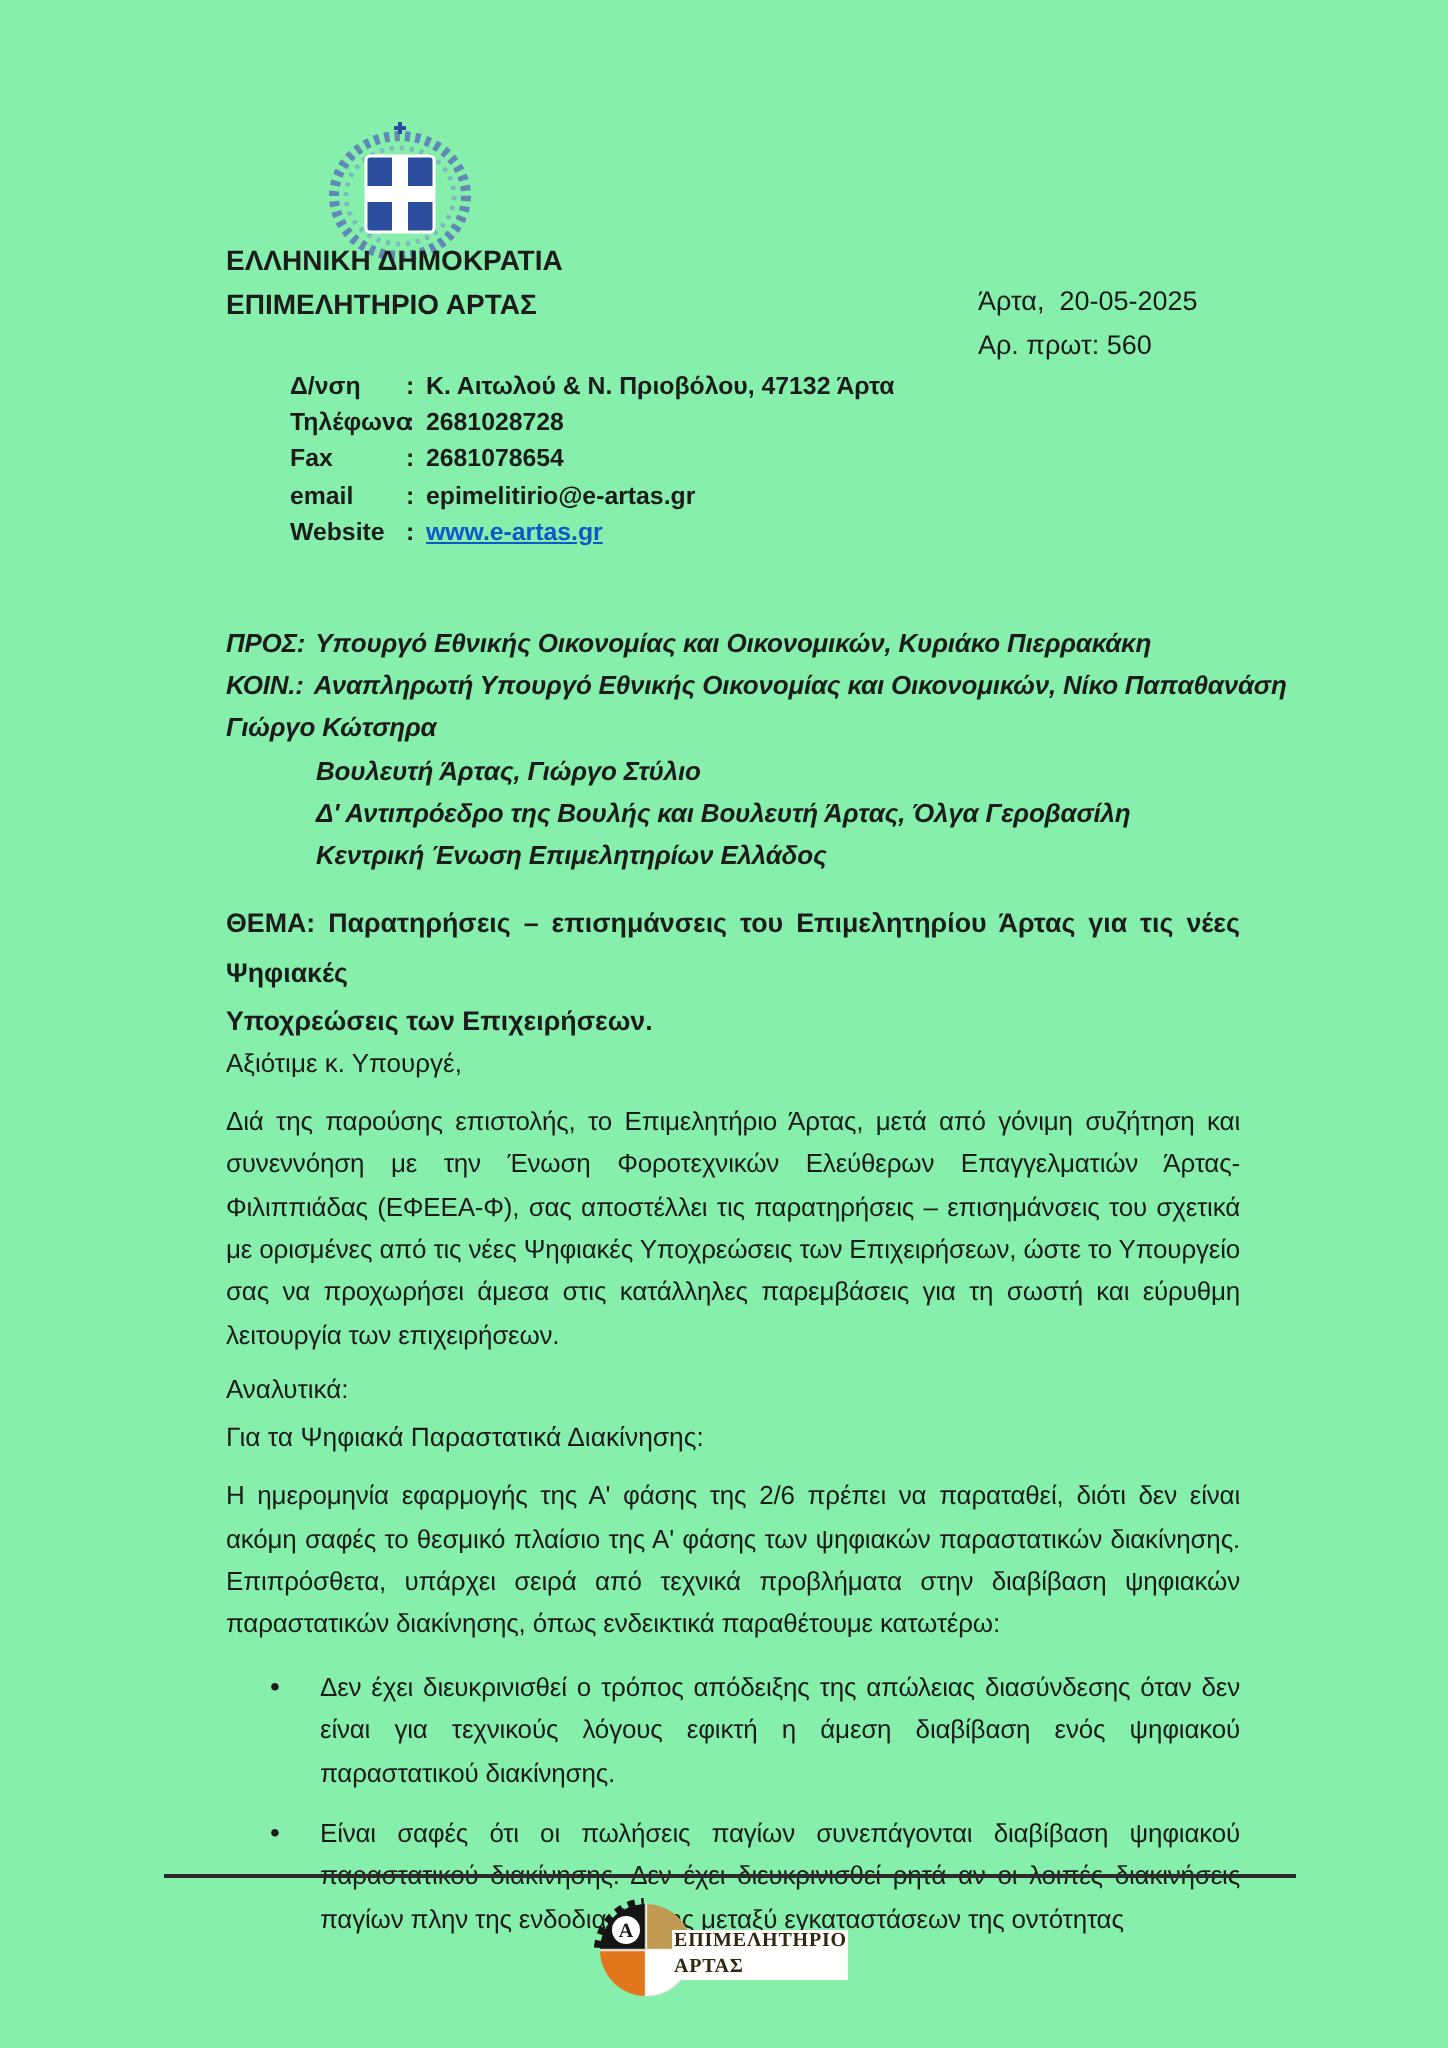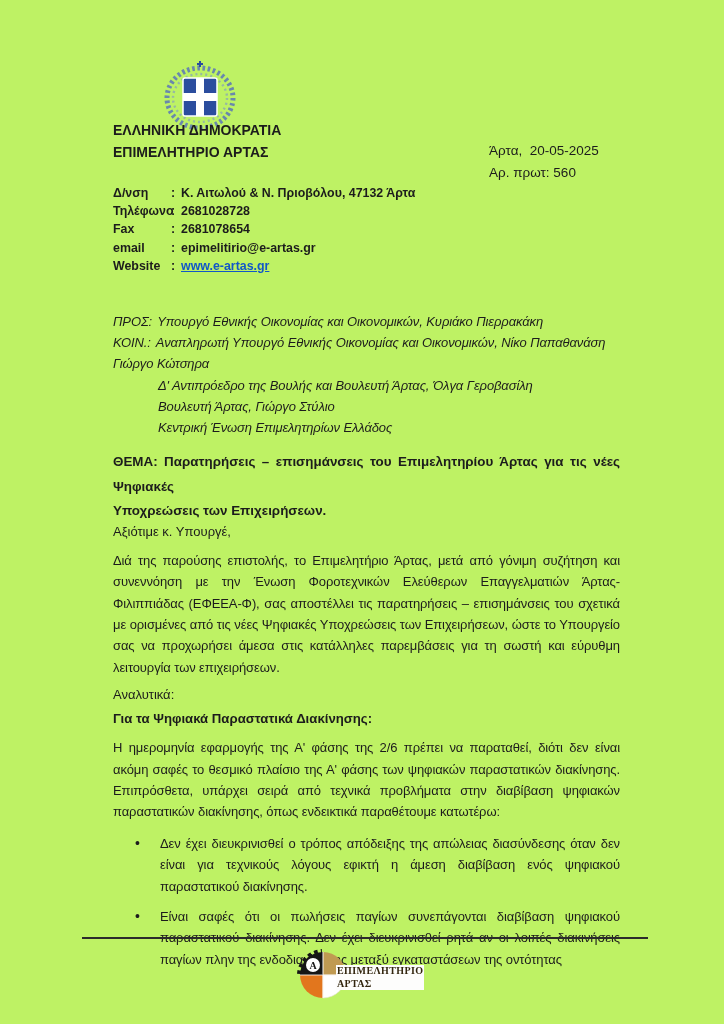"ΕΛΛΗΝΙΚΗ ΔΗΜΟΚΡΑΤΙΑ" .page { background: #bef264 -> #86efac }
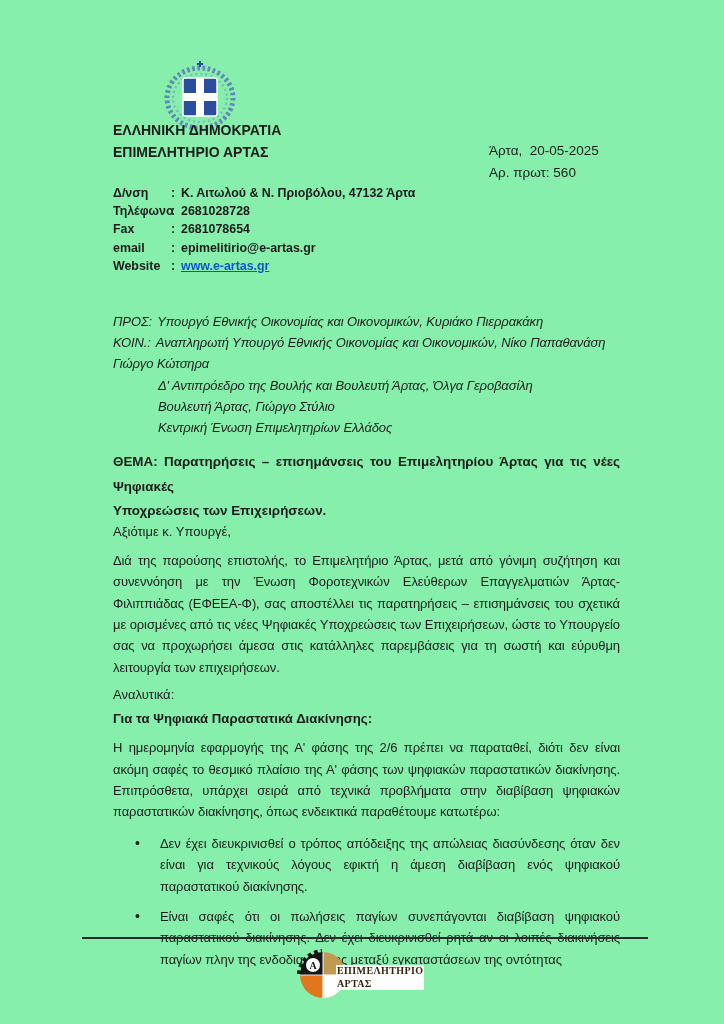"Δ/νση" .c-label { margin-left: none -> 32px }
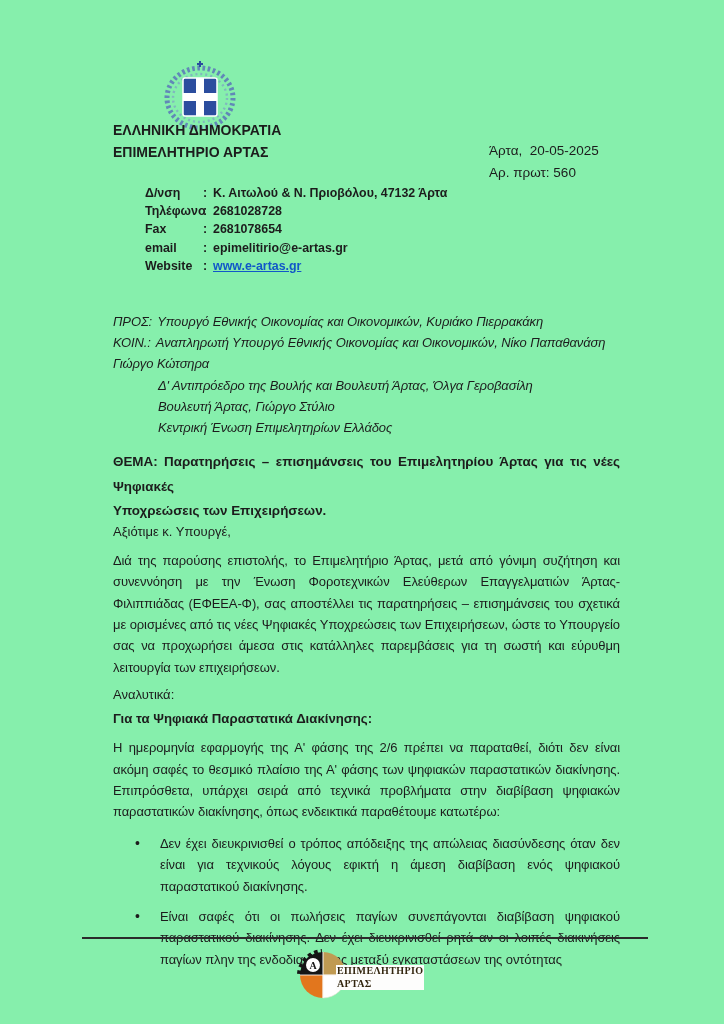"ΠΡΟΣ: Υπουργό Εθνικής Οικονομίας και" .recipients { font-weight: normal -> bold }
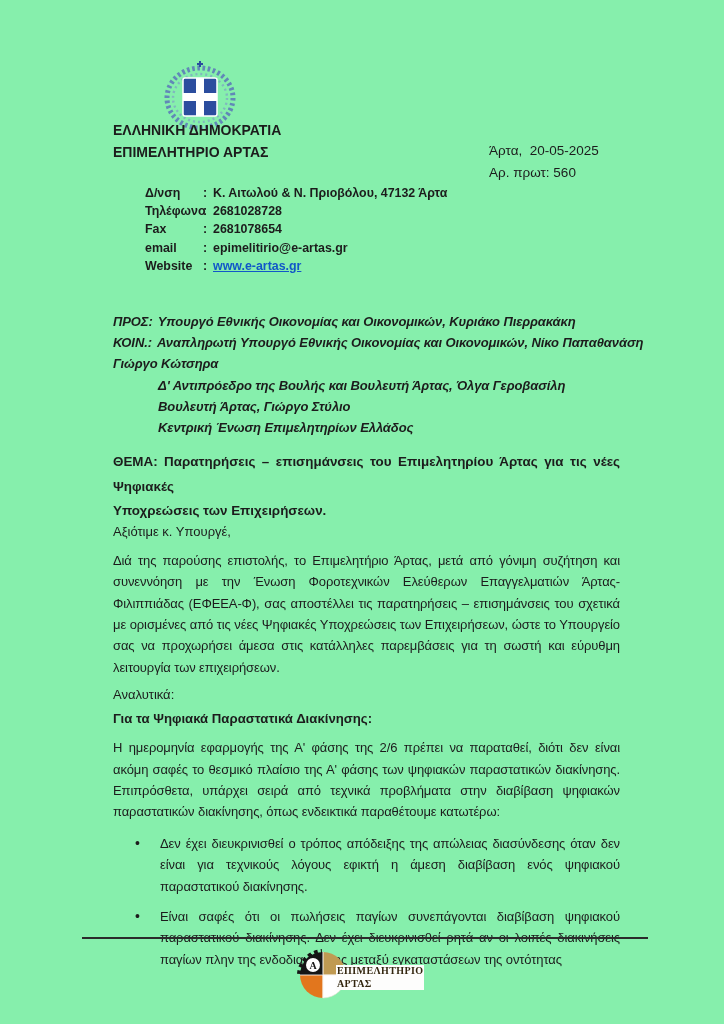"Δ' Αντιπρόεδρο της Βουλής και" div.r-ind2 { order: before "Βουλευτή Άρτας, Γιώργο Στύλιο" -> after "Βουλευτή Άρτας, Γιώργο Στύλιο" }
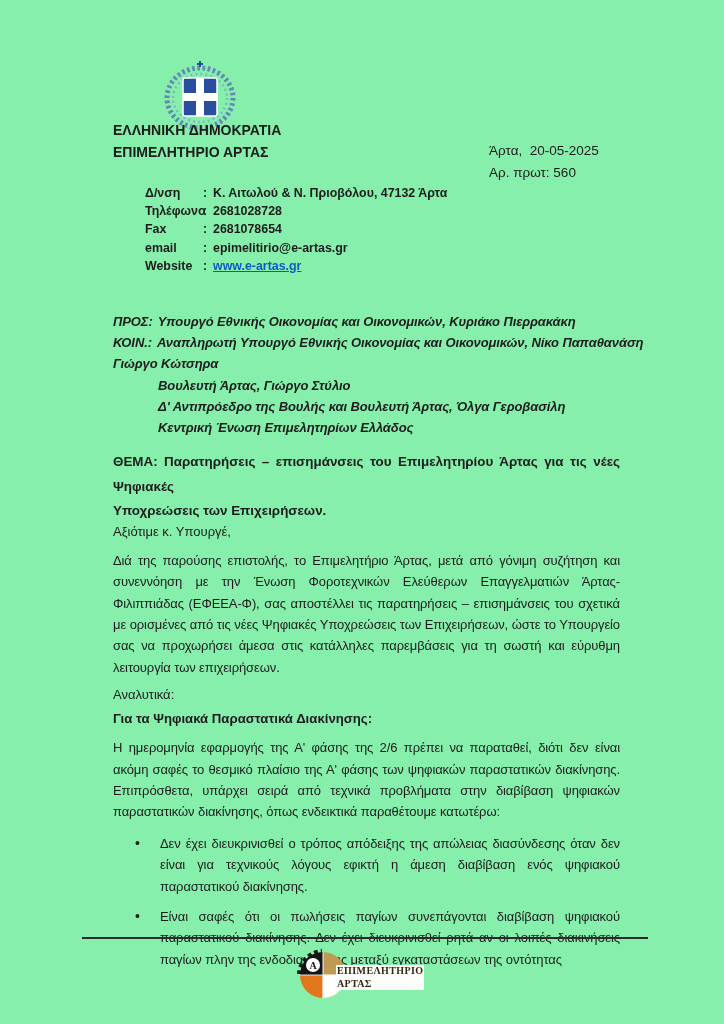"Για τα Ψηφιακά Παραστατικά Διακίνησης:" .section-heading { font-weight: bold -> normal }
